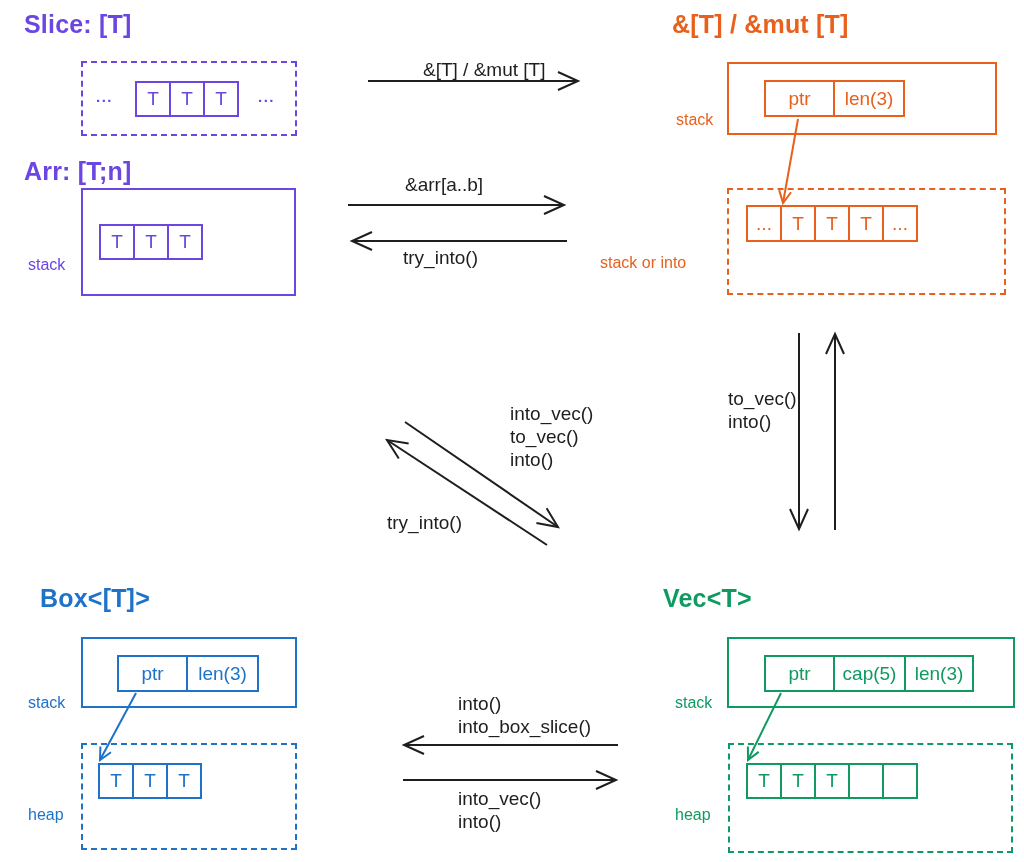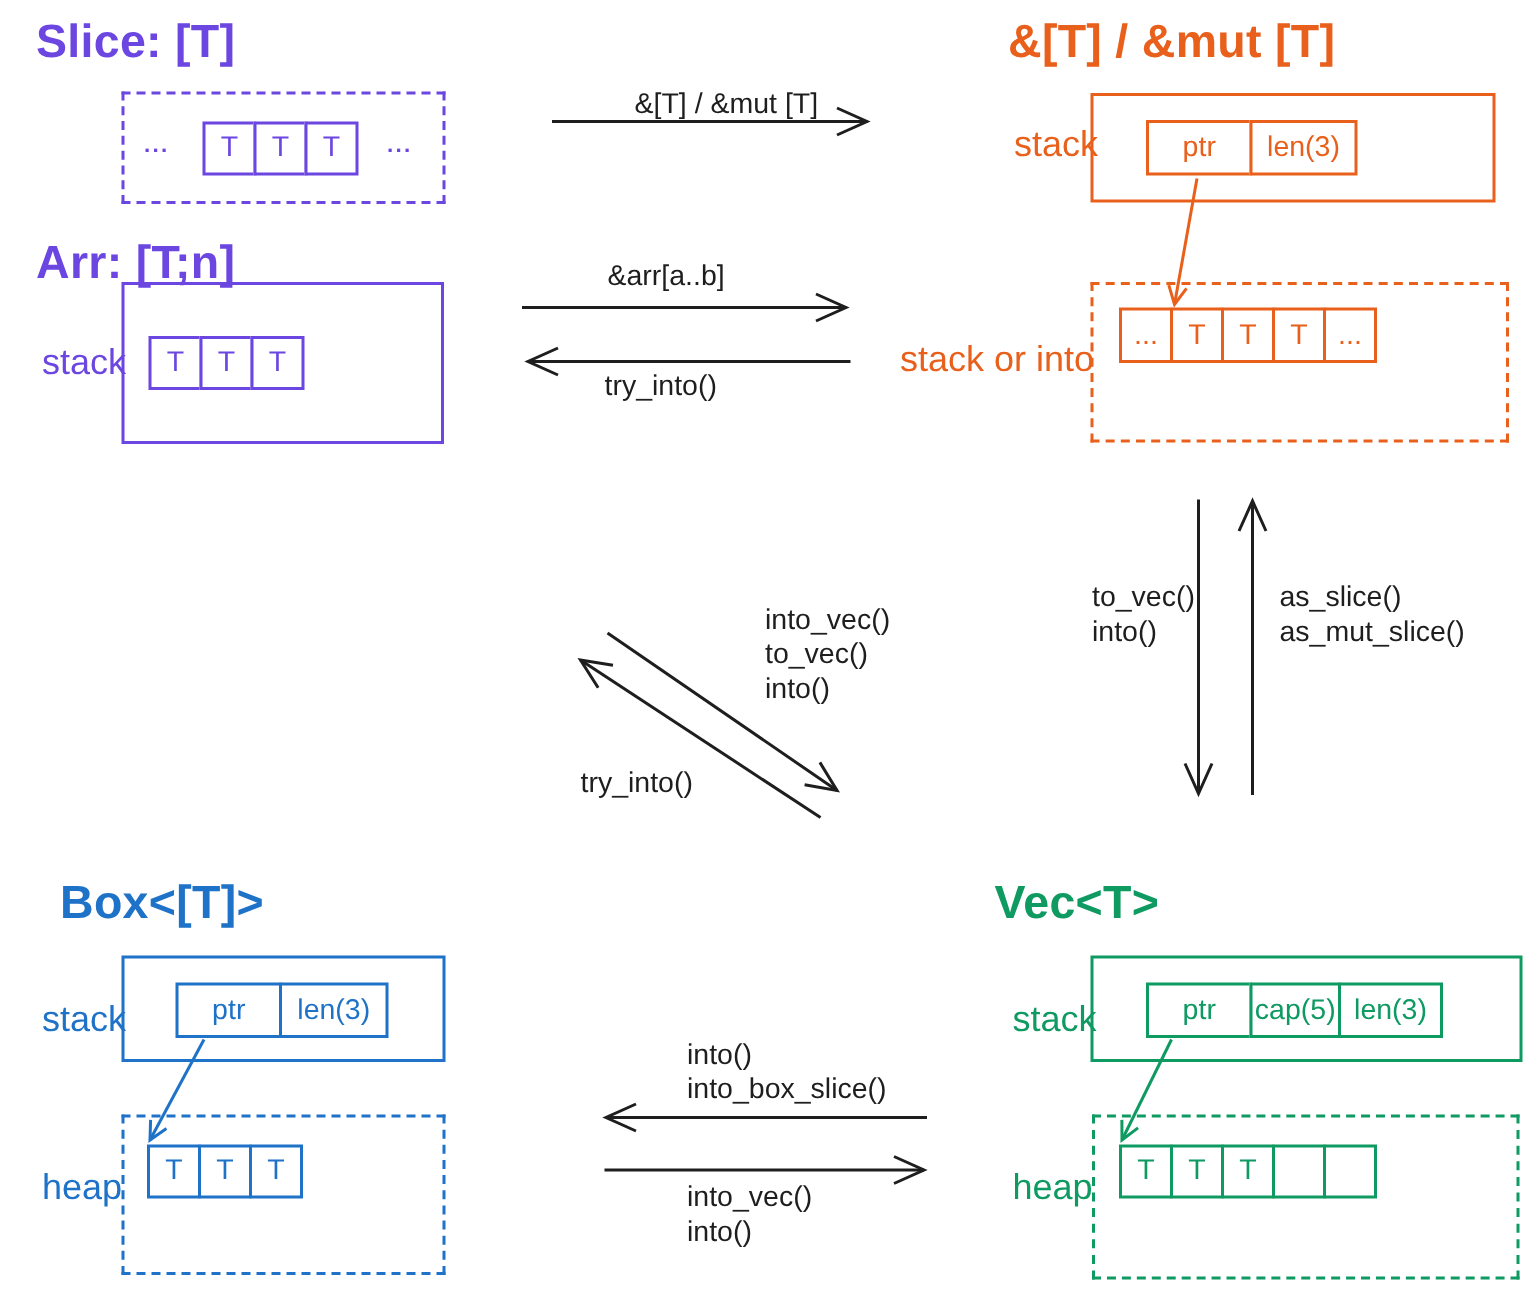"Slice: [T]" .title { font-size: 31px -> 25px }
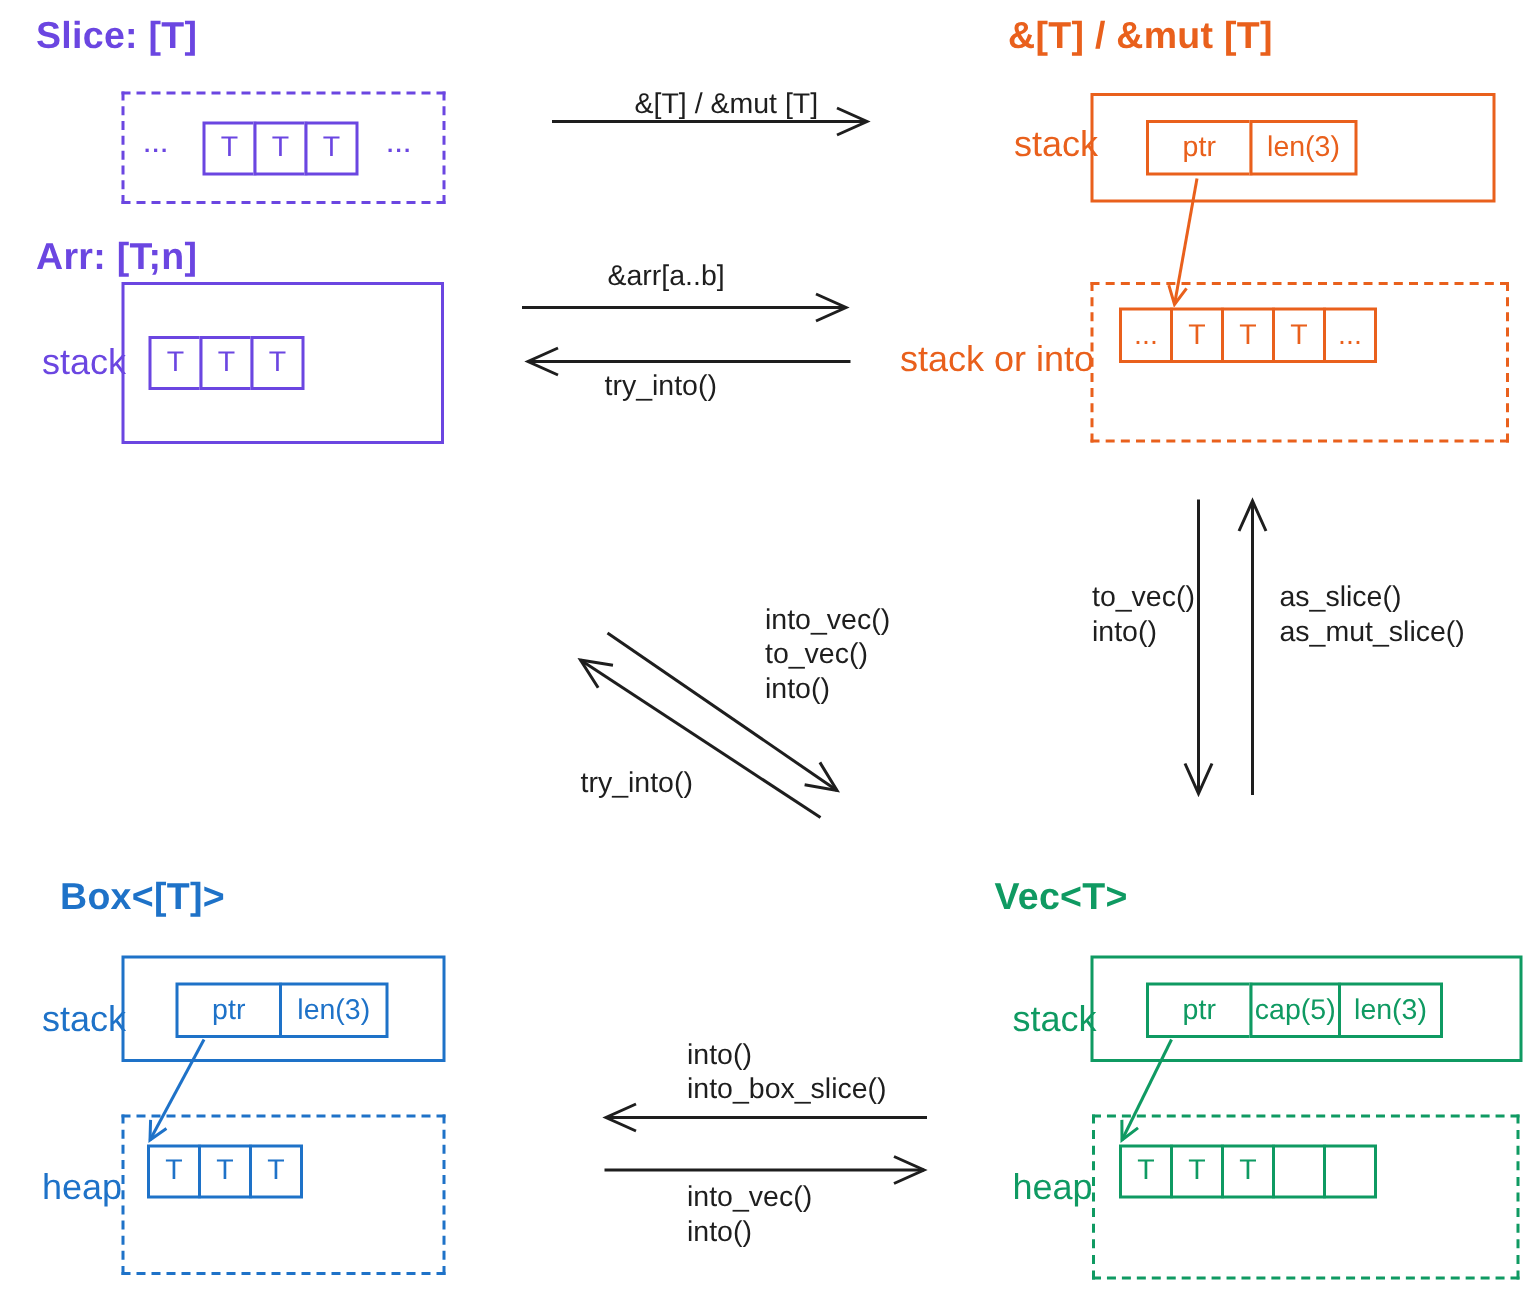"stack" .nlbl { font-size: 24px -> 16px; margin-top: none -> 28px }
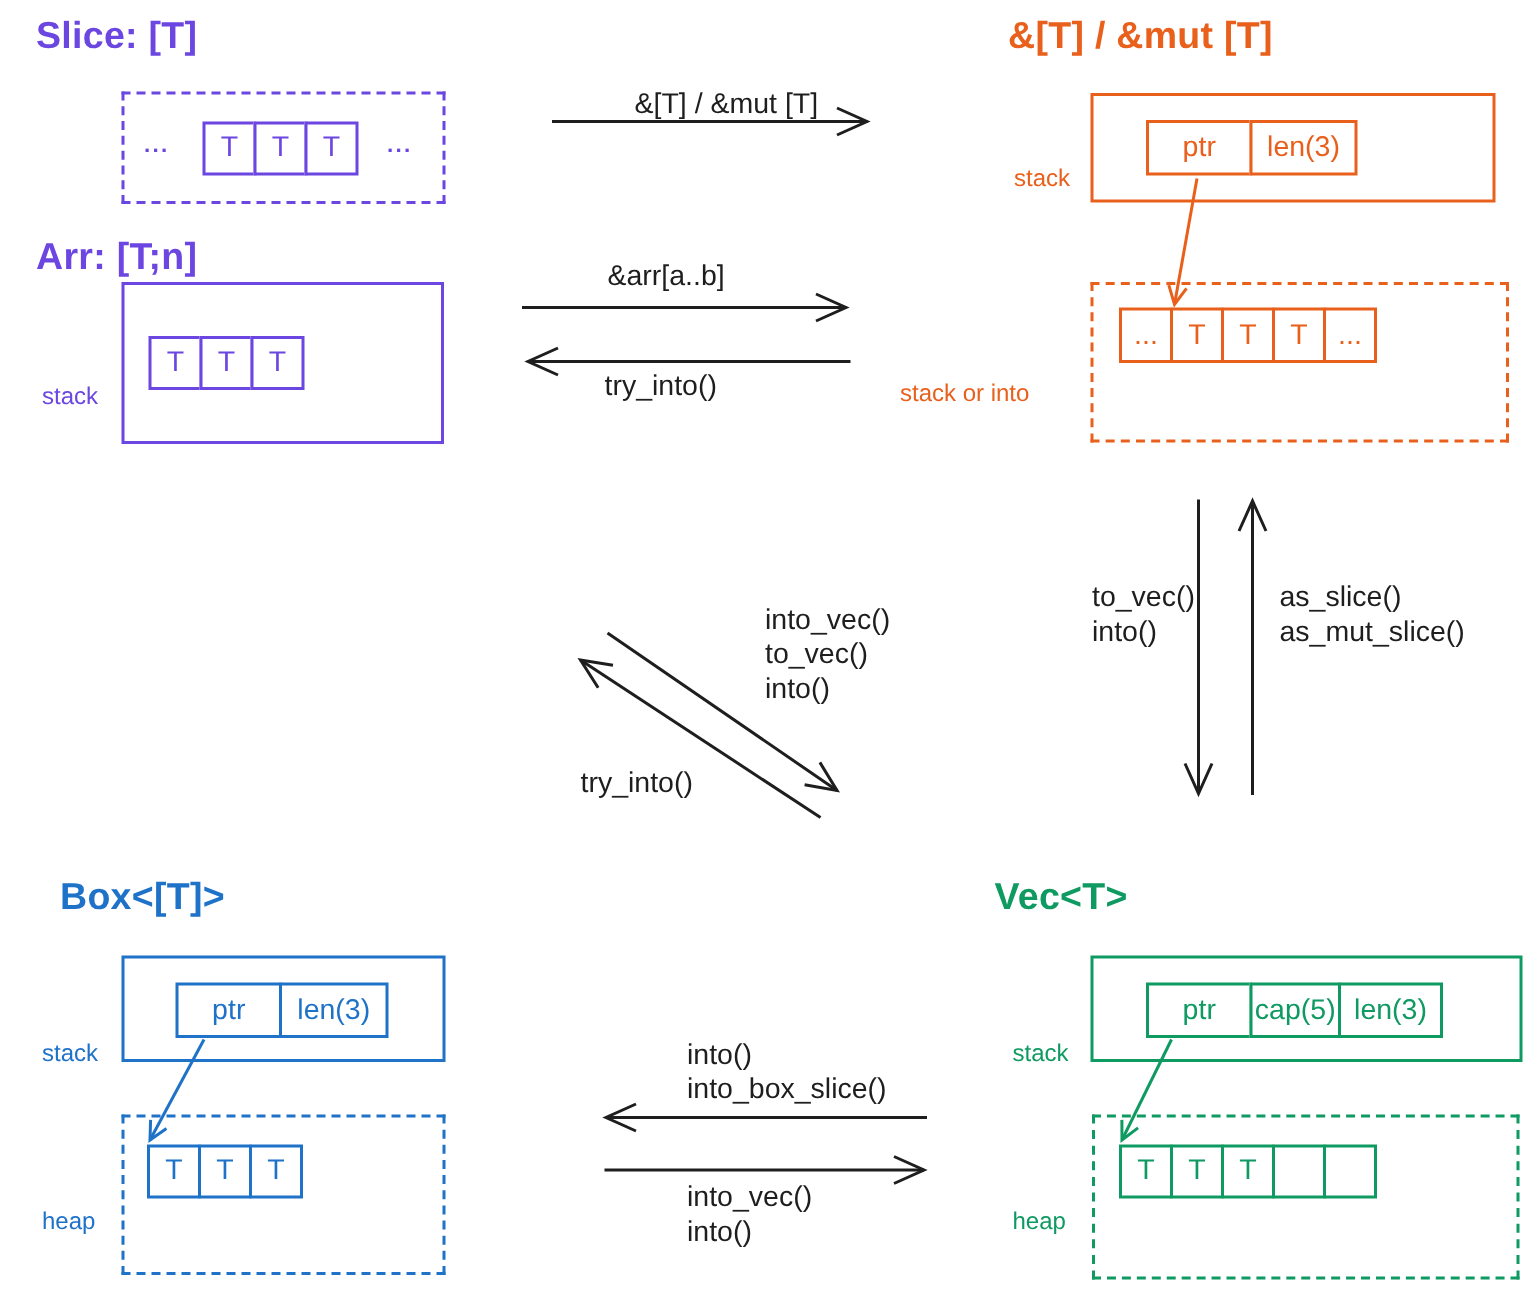"as_slice()" div.albl { html: <div> <div>as_slice()</div> <div>as_mut_slice()</div> </div> -> none }
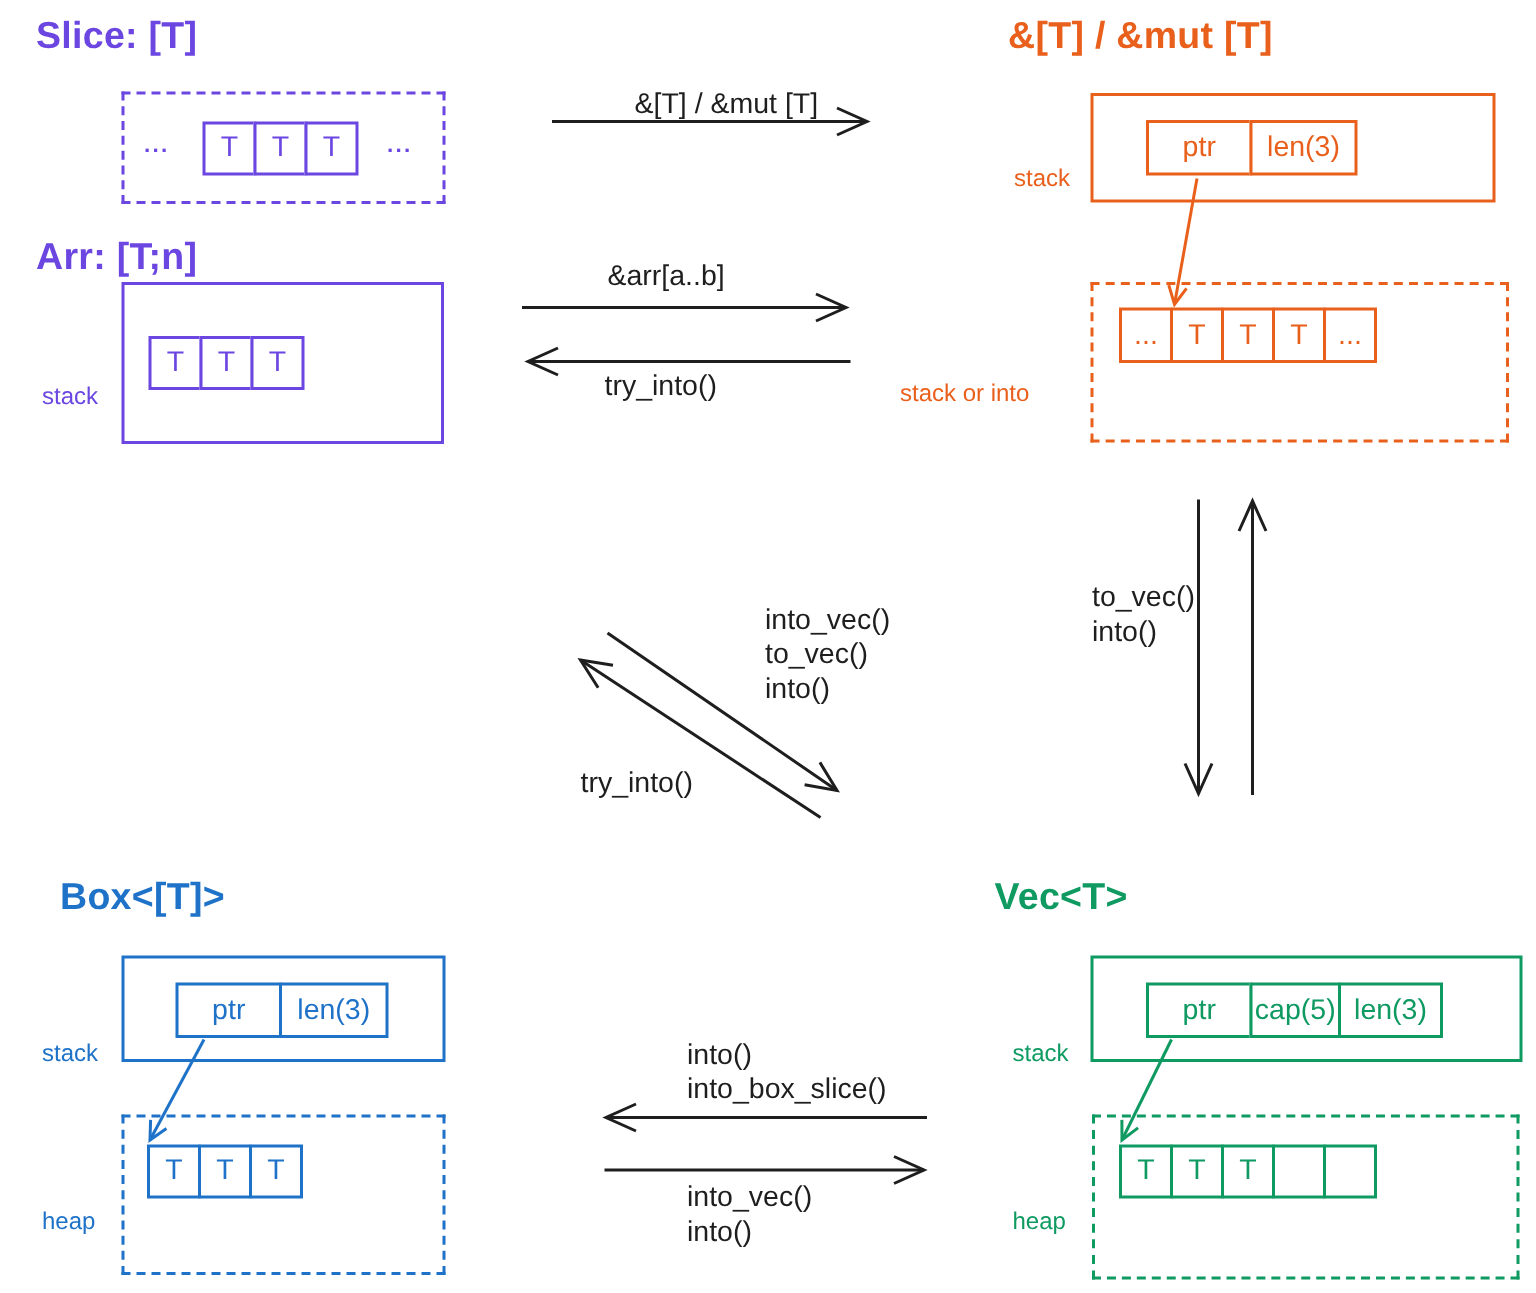"cap(5)" span.cell { width: 61px -> 73px }
